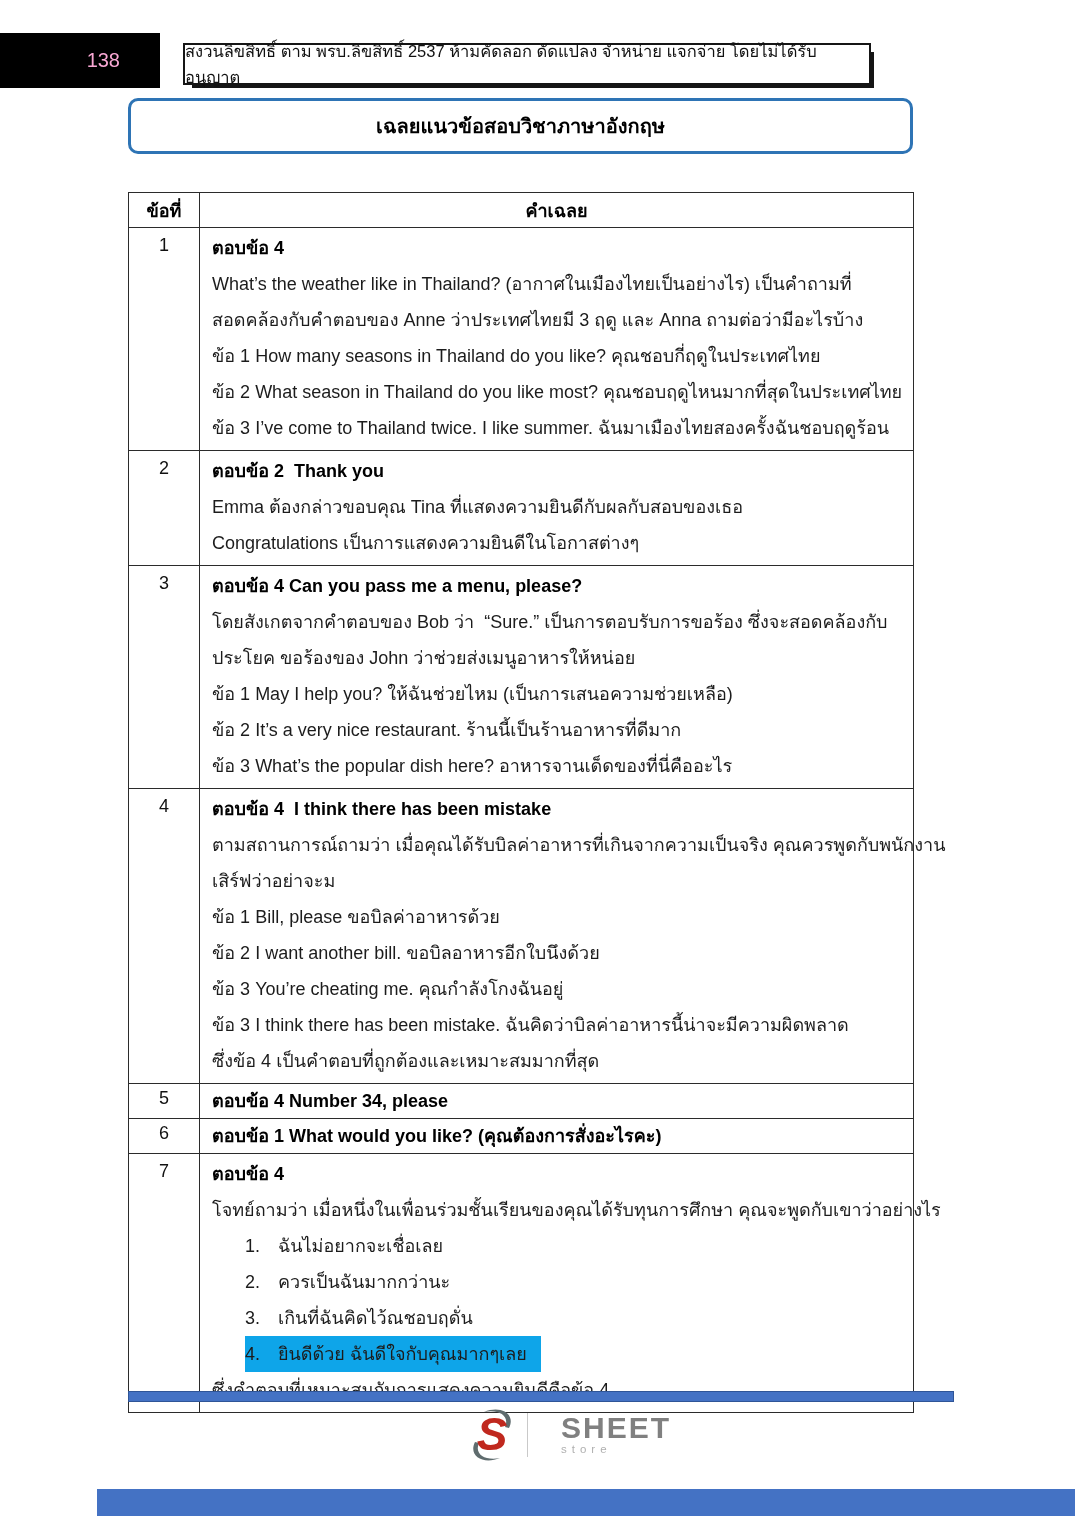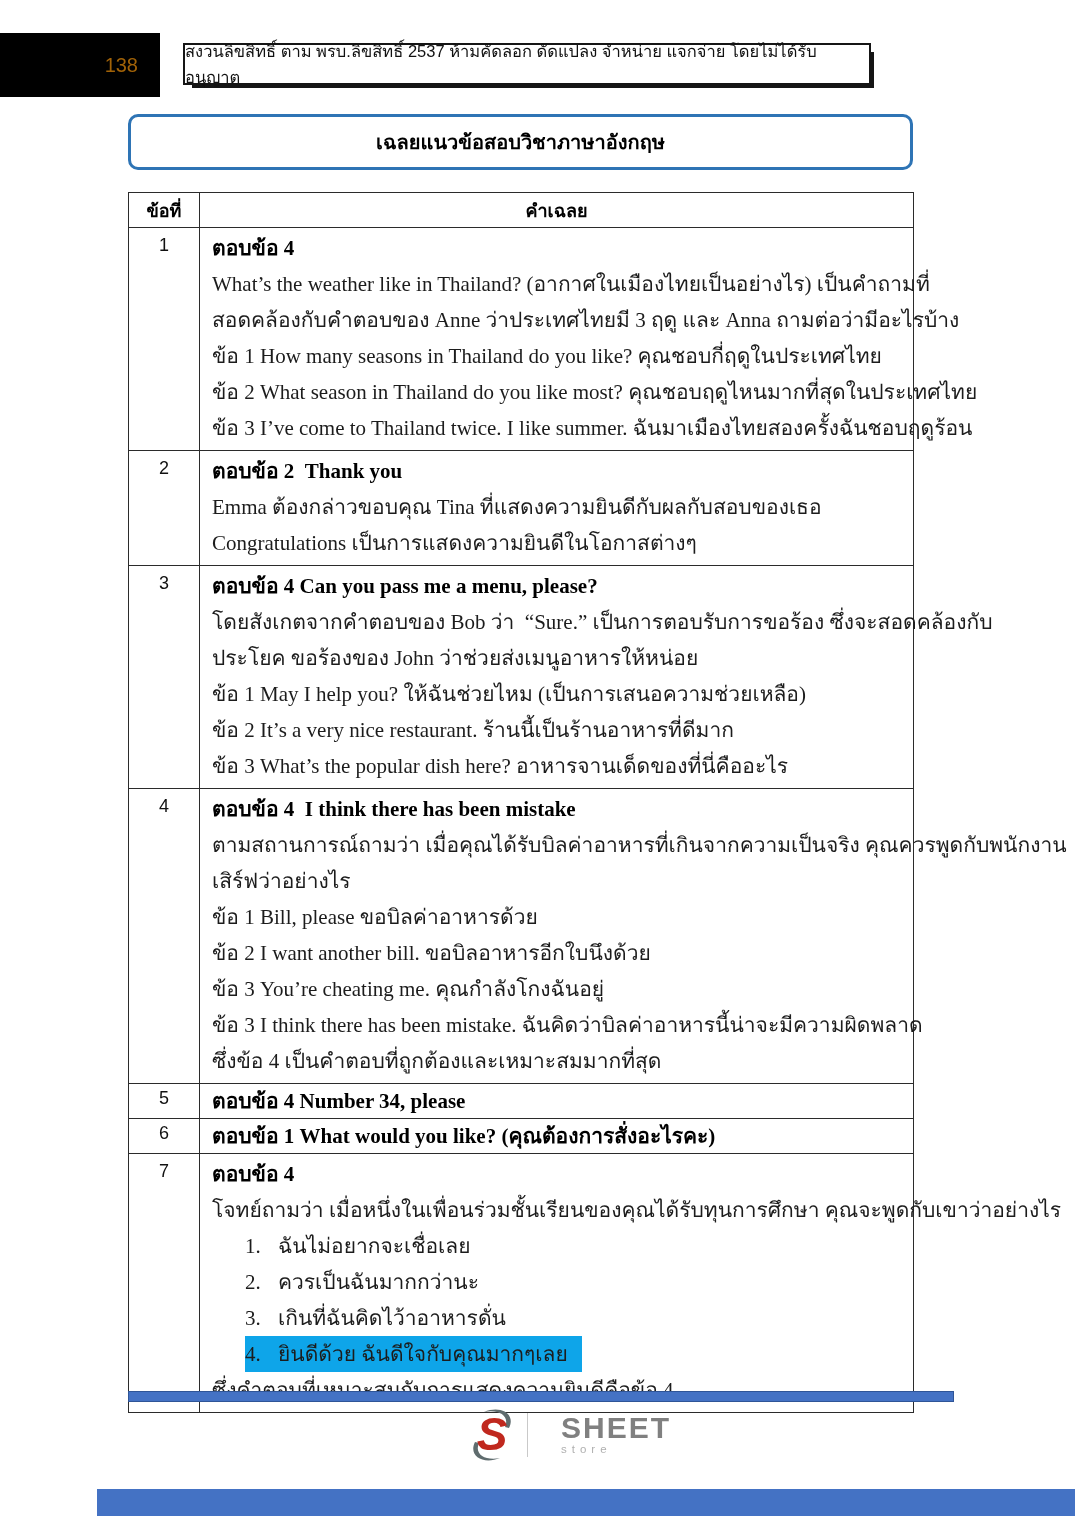"138" .pagenum-box { color: #a16207 -> #f9a8d4; height: 64px -> 55px; padding-right: 22px -> 40px }
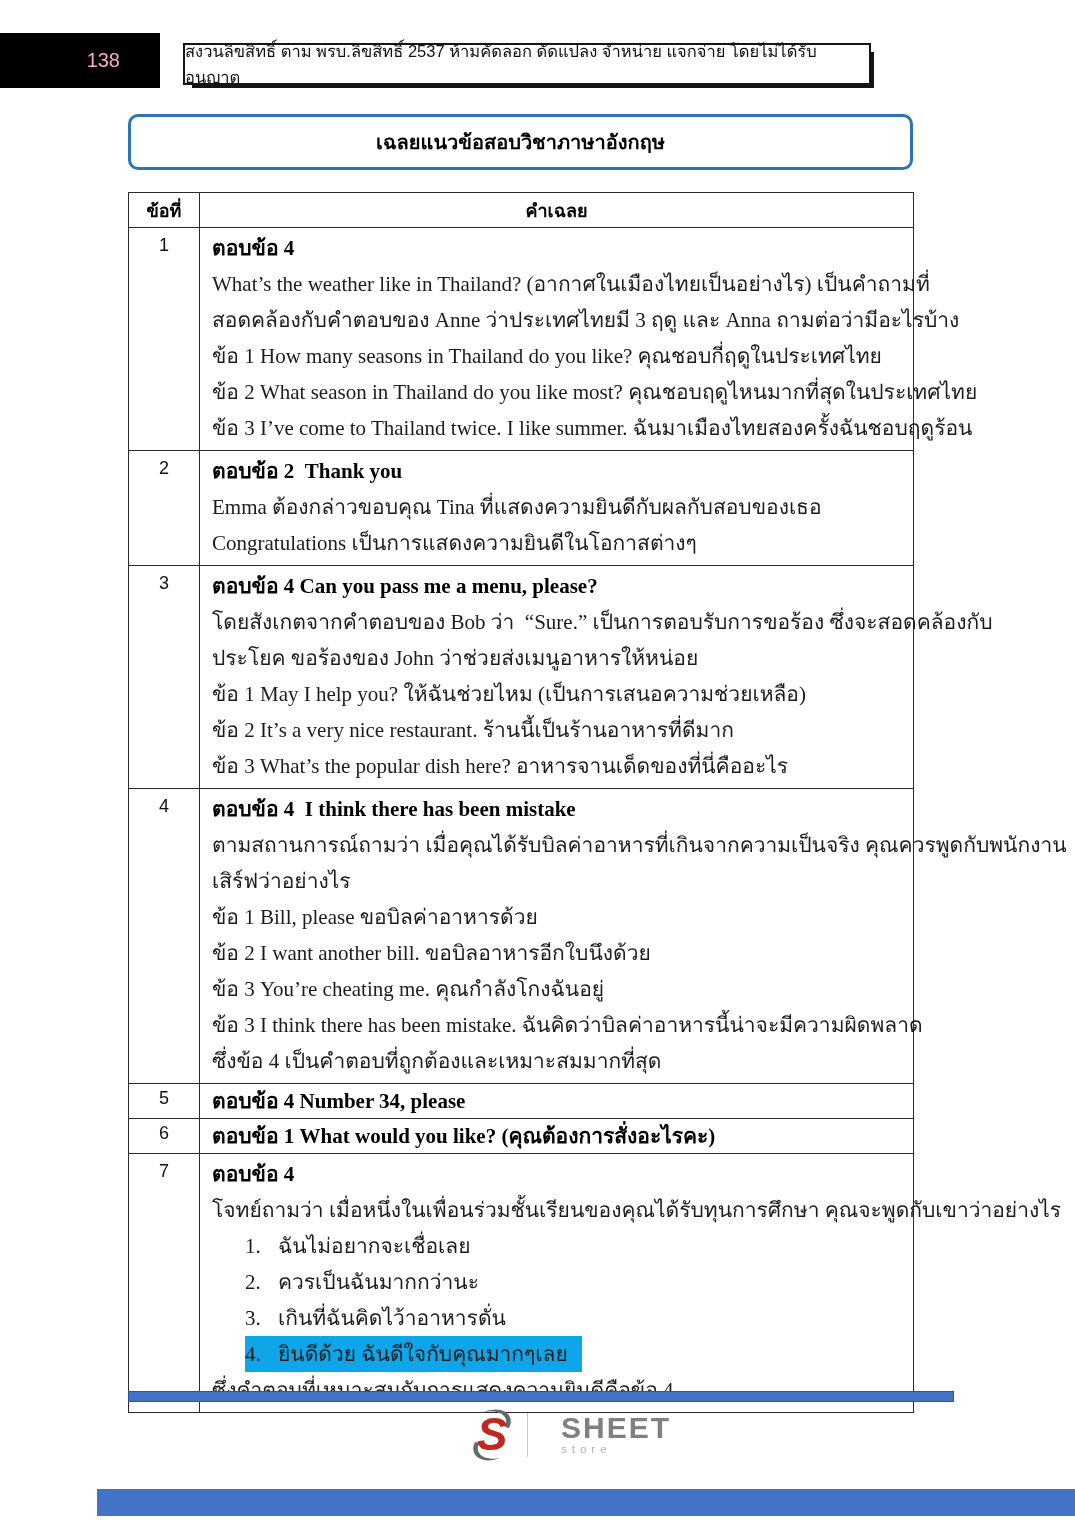"เฉลยแนวข้อสอบวิชาภาษาอังกฤษ" .title-box { top: 114px -> 98px }
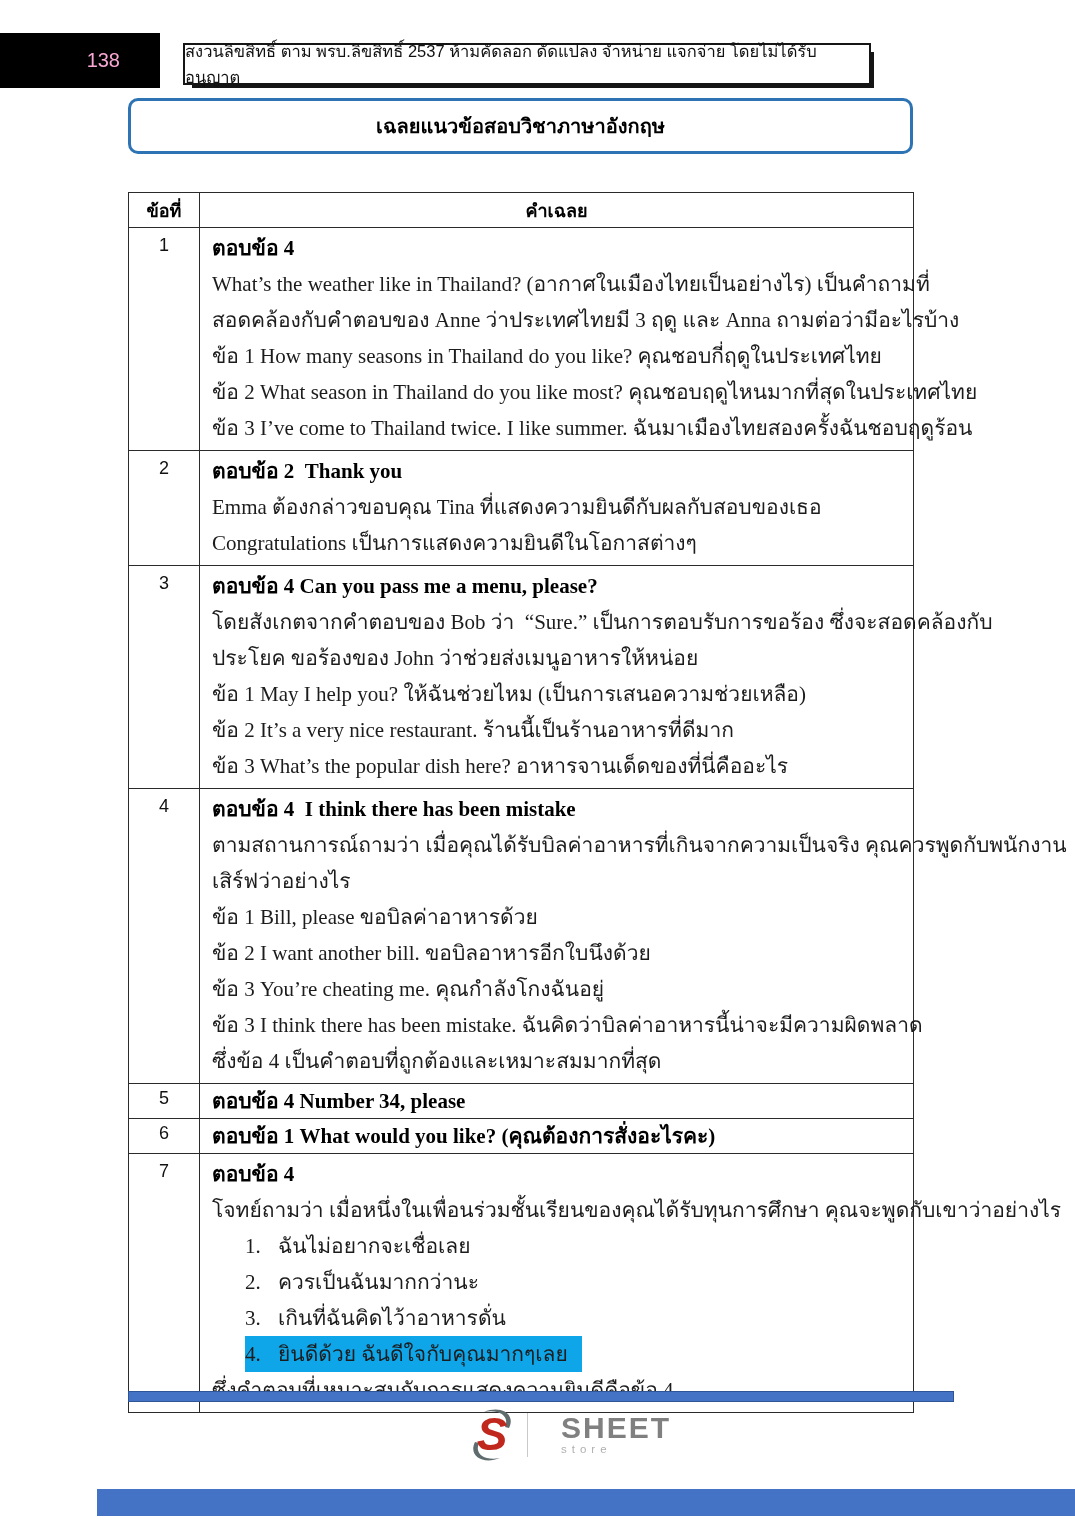"ตอบข้อ 4" .line { font-family: Liberation Serif, serif -> none; font-size: 21px -> 18px }
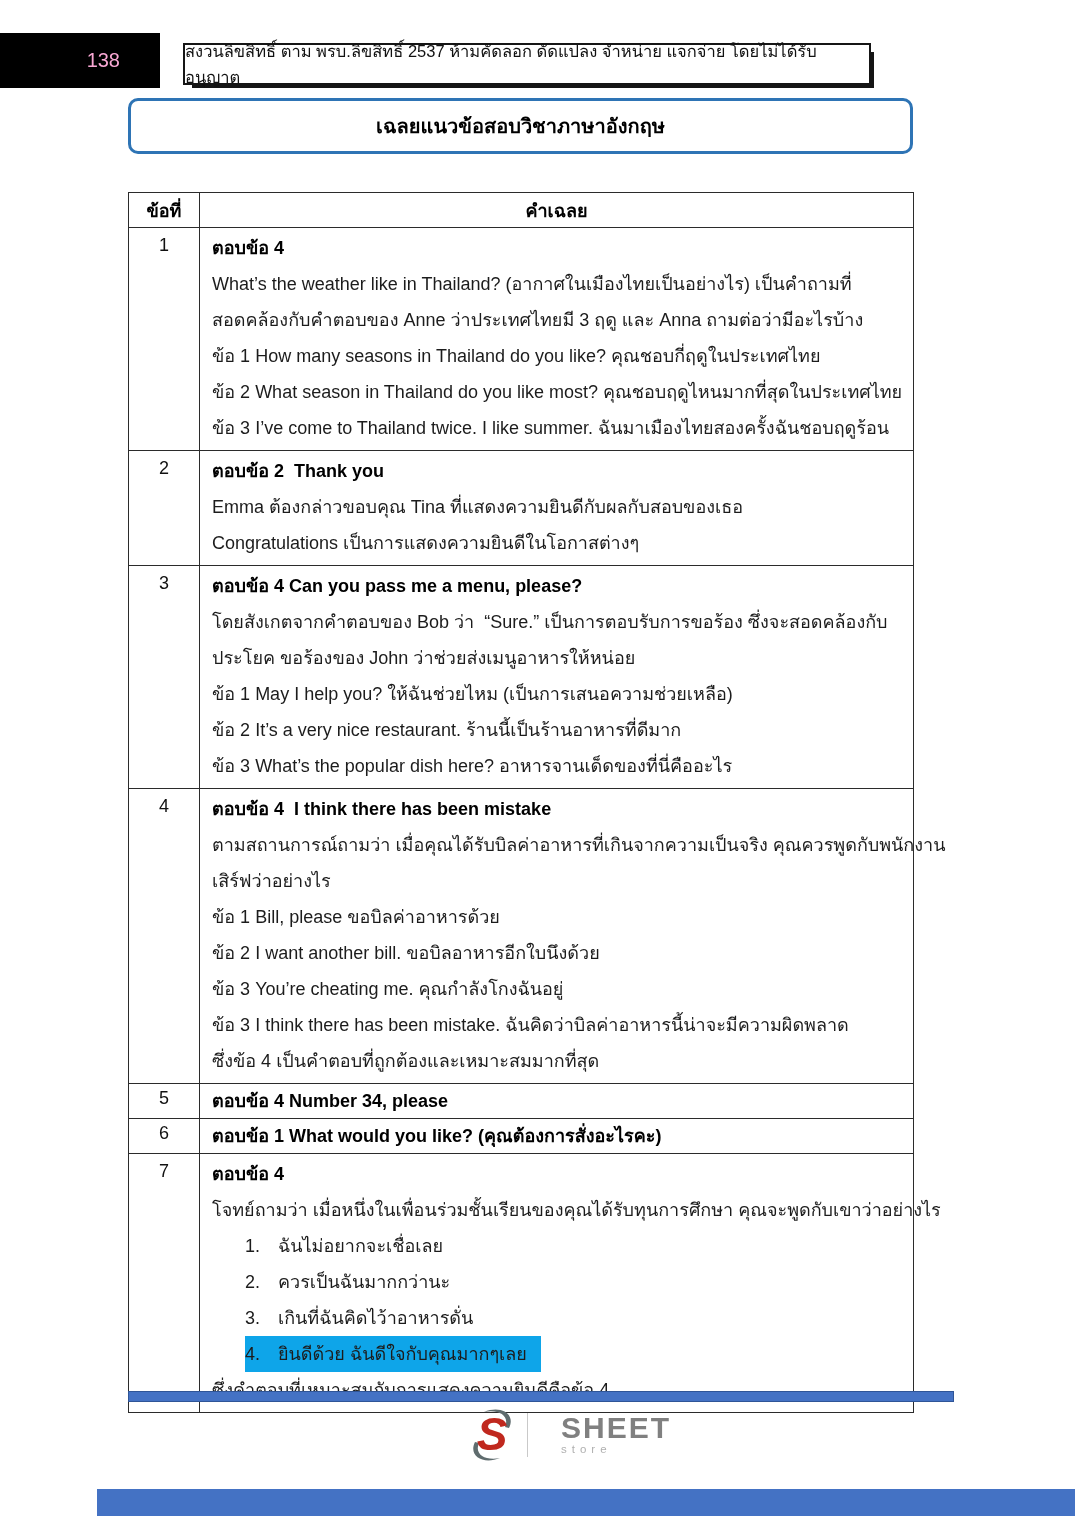"เสิร์ฟว่าอย่างไร" div.line { text: เสิร์ฟว่าอย่างไร -> เสิร์ฟว่าอย่าจะม }
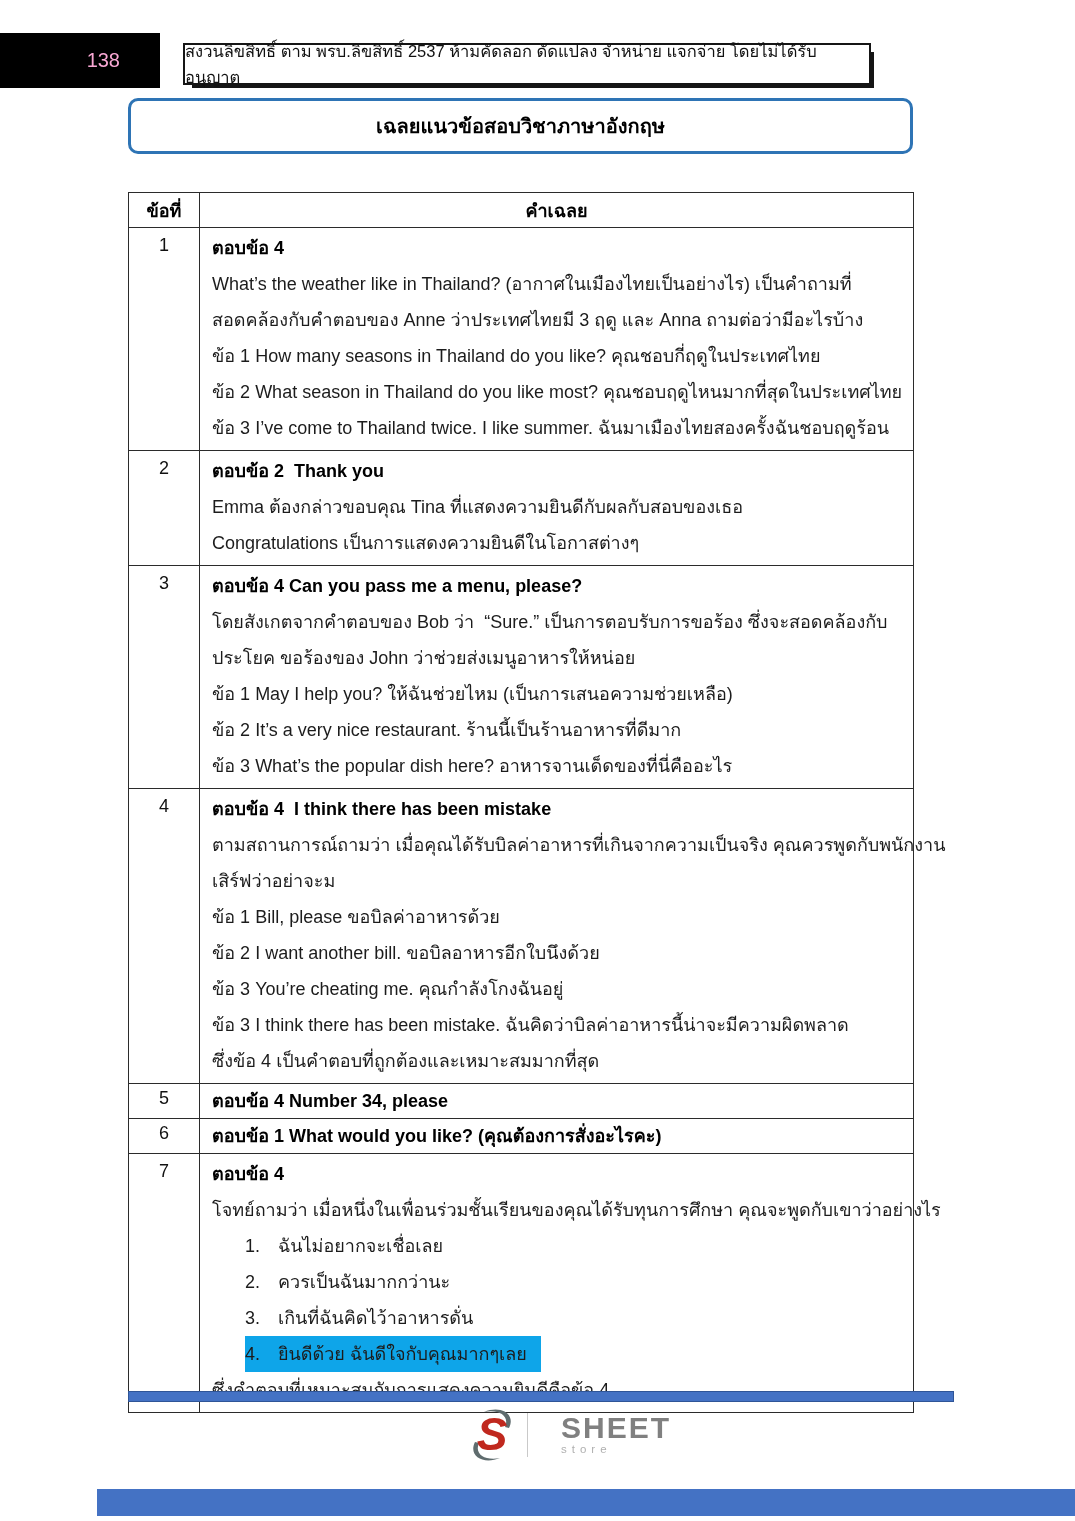"เกินที่ฉันคิดไว้าอาหารดั่น" span { text: เกินที่ฉันคิดไว้าอาหารดั่น -> เกินที่ฉันคิดไว้ณชอบฤดั่น }
